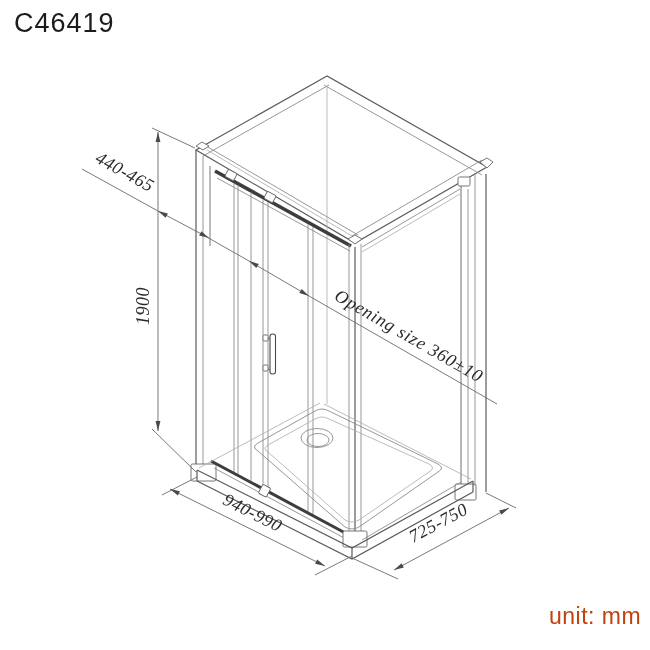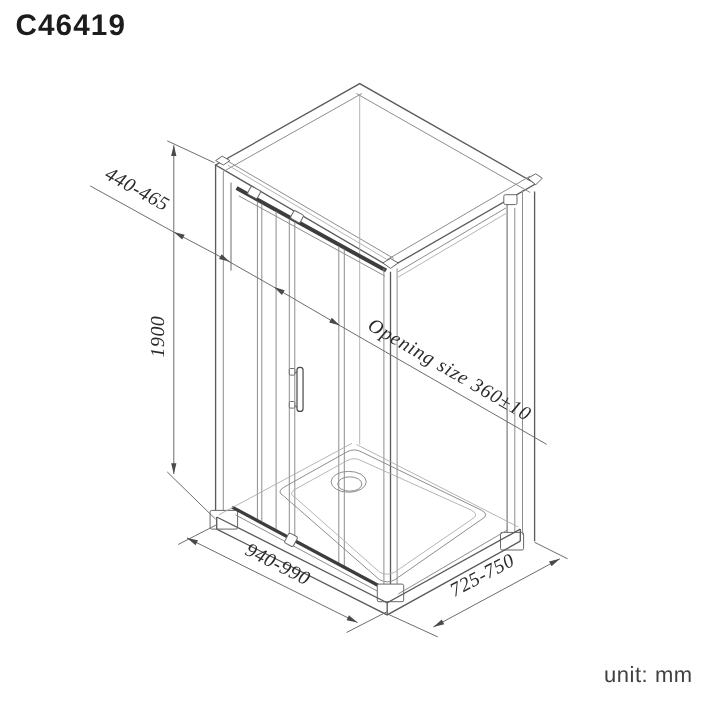"C46419" .title { font-weight: bold -> none }
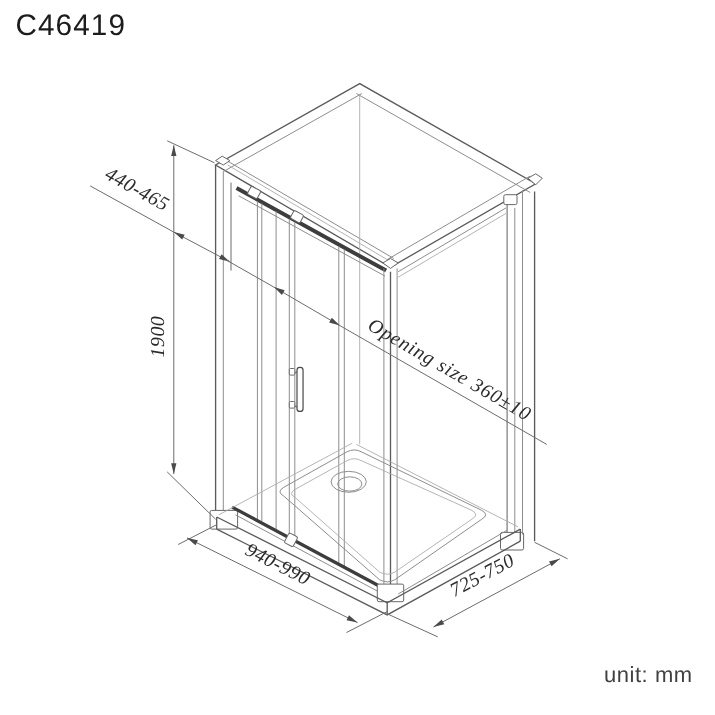"unit: mm" .unit { color: #404040 -> #c2410c; font-size: 20px -> 23px }
